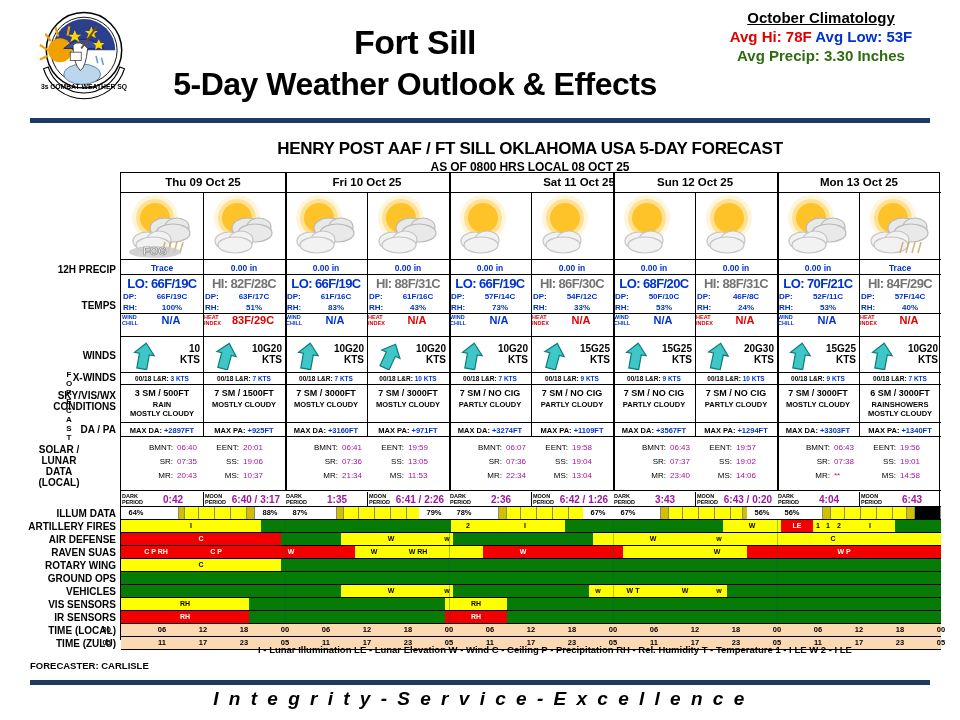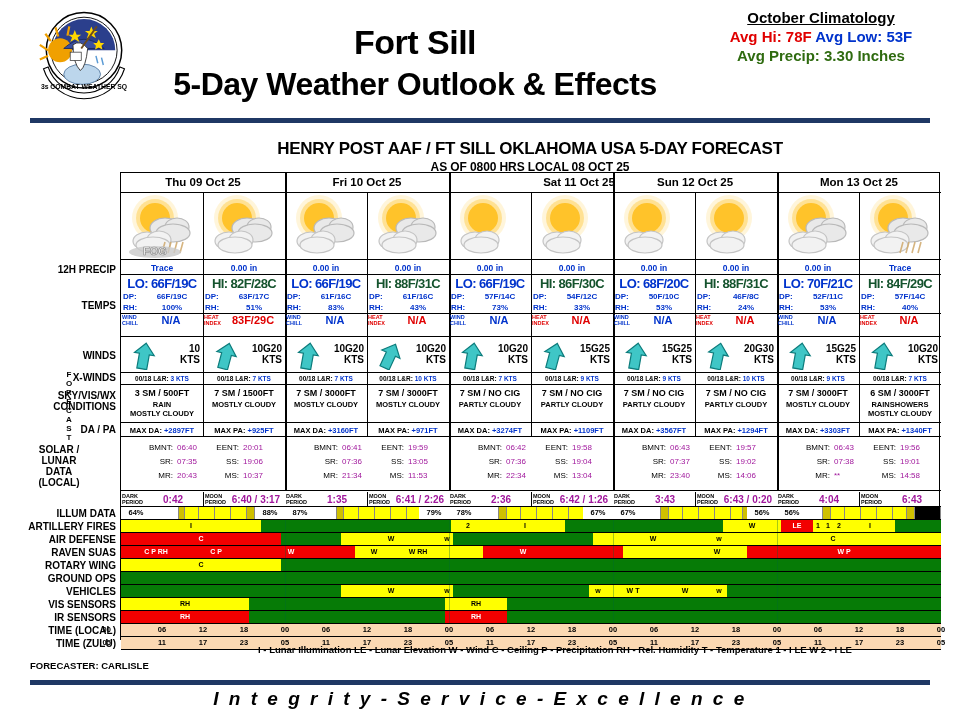"HI: 82F/28C" .hilo.hi { color: #14532d -> #737373 }
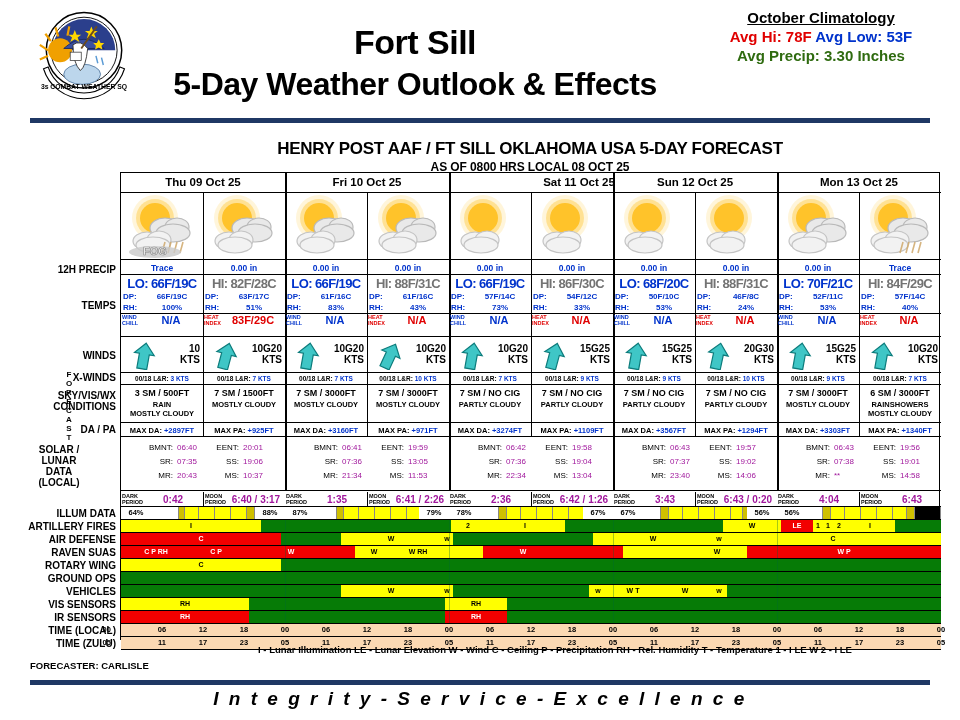"06:42" span.sv1 { text: 06:42 -> 06:07 }
